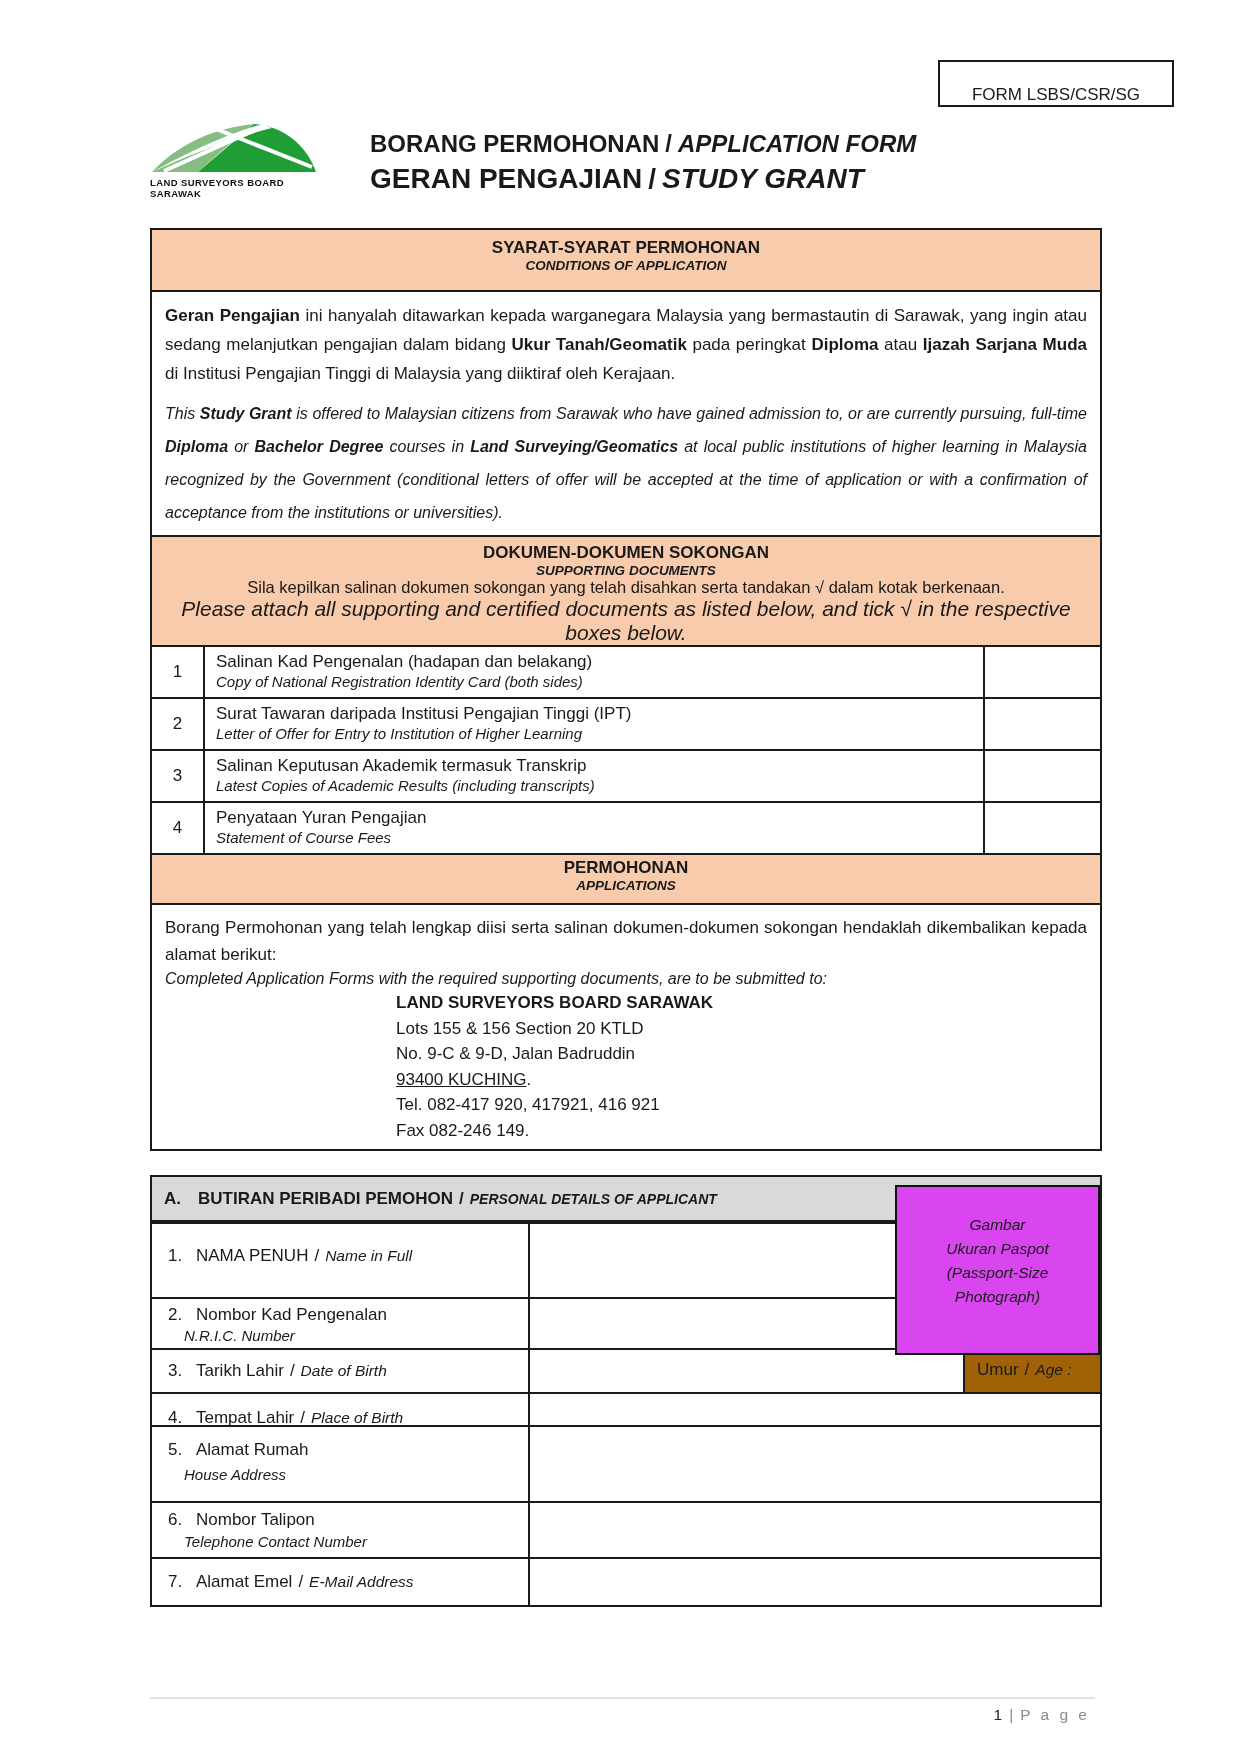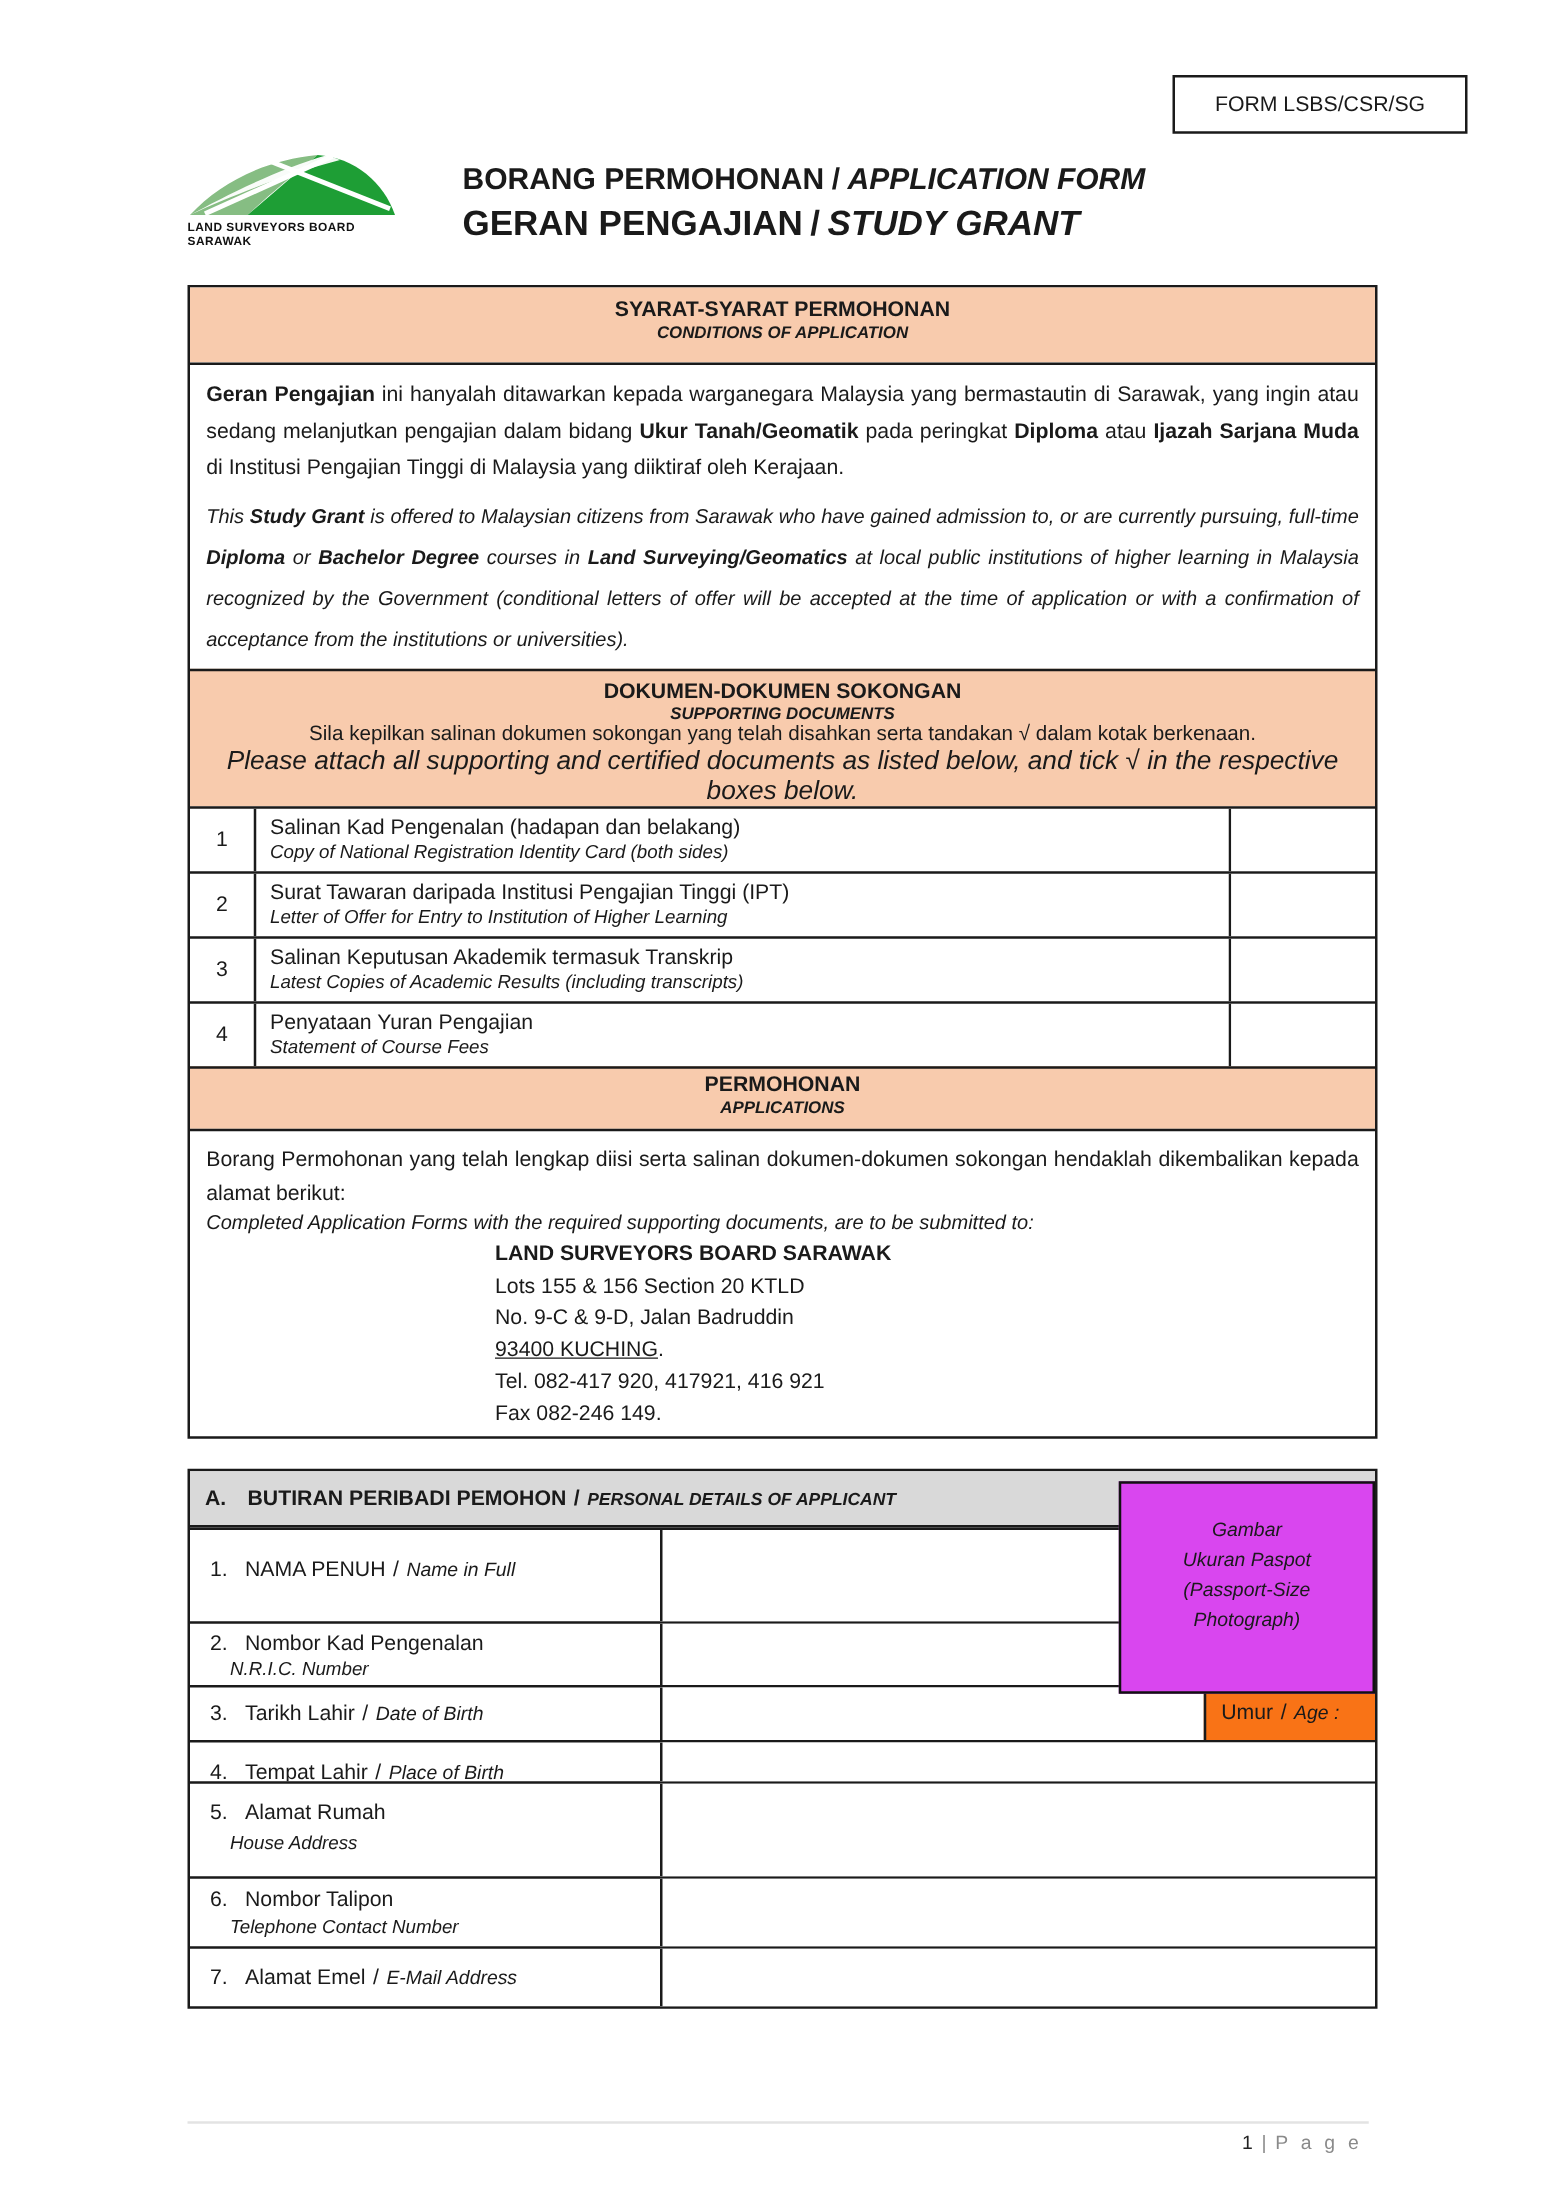"FORM LSBS/CSR/SG" .form-ref { align-items: center -> flex-end }
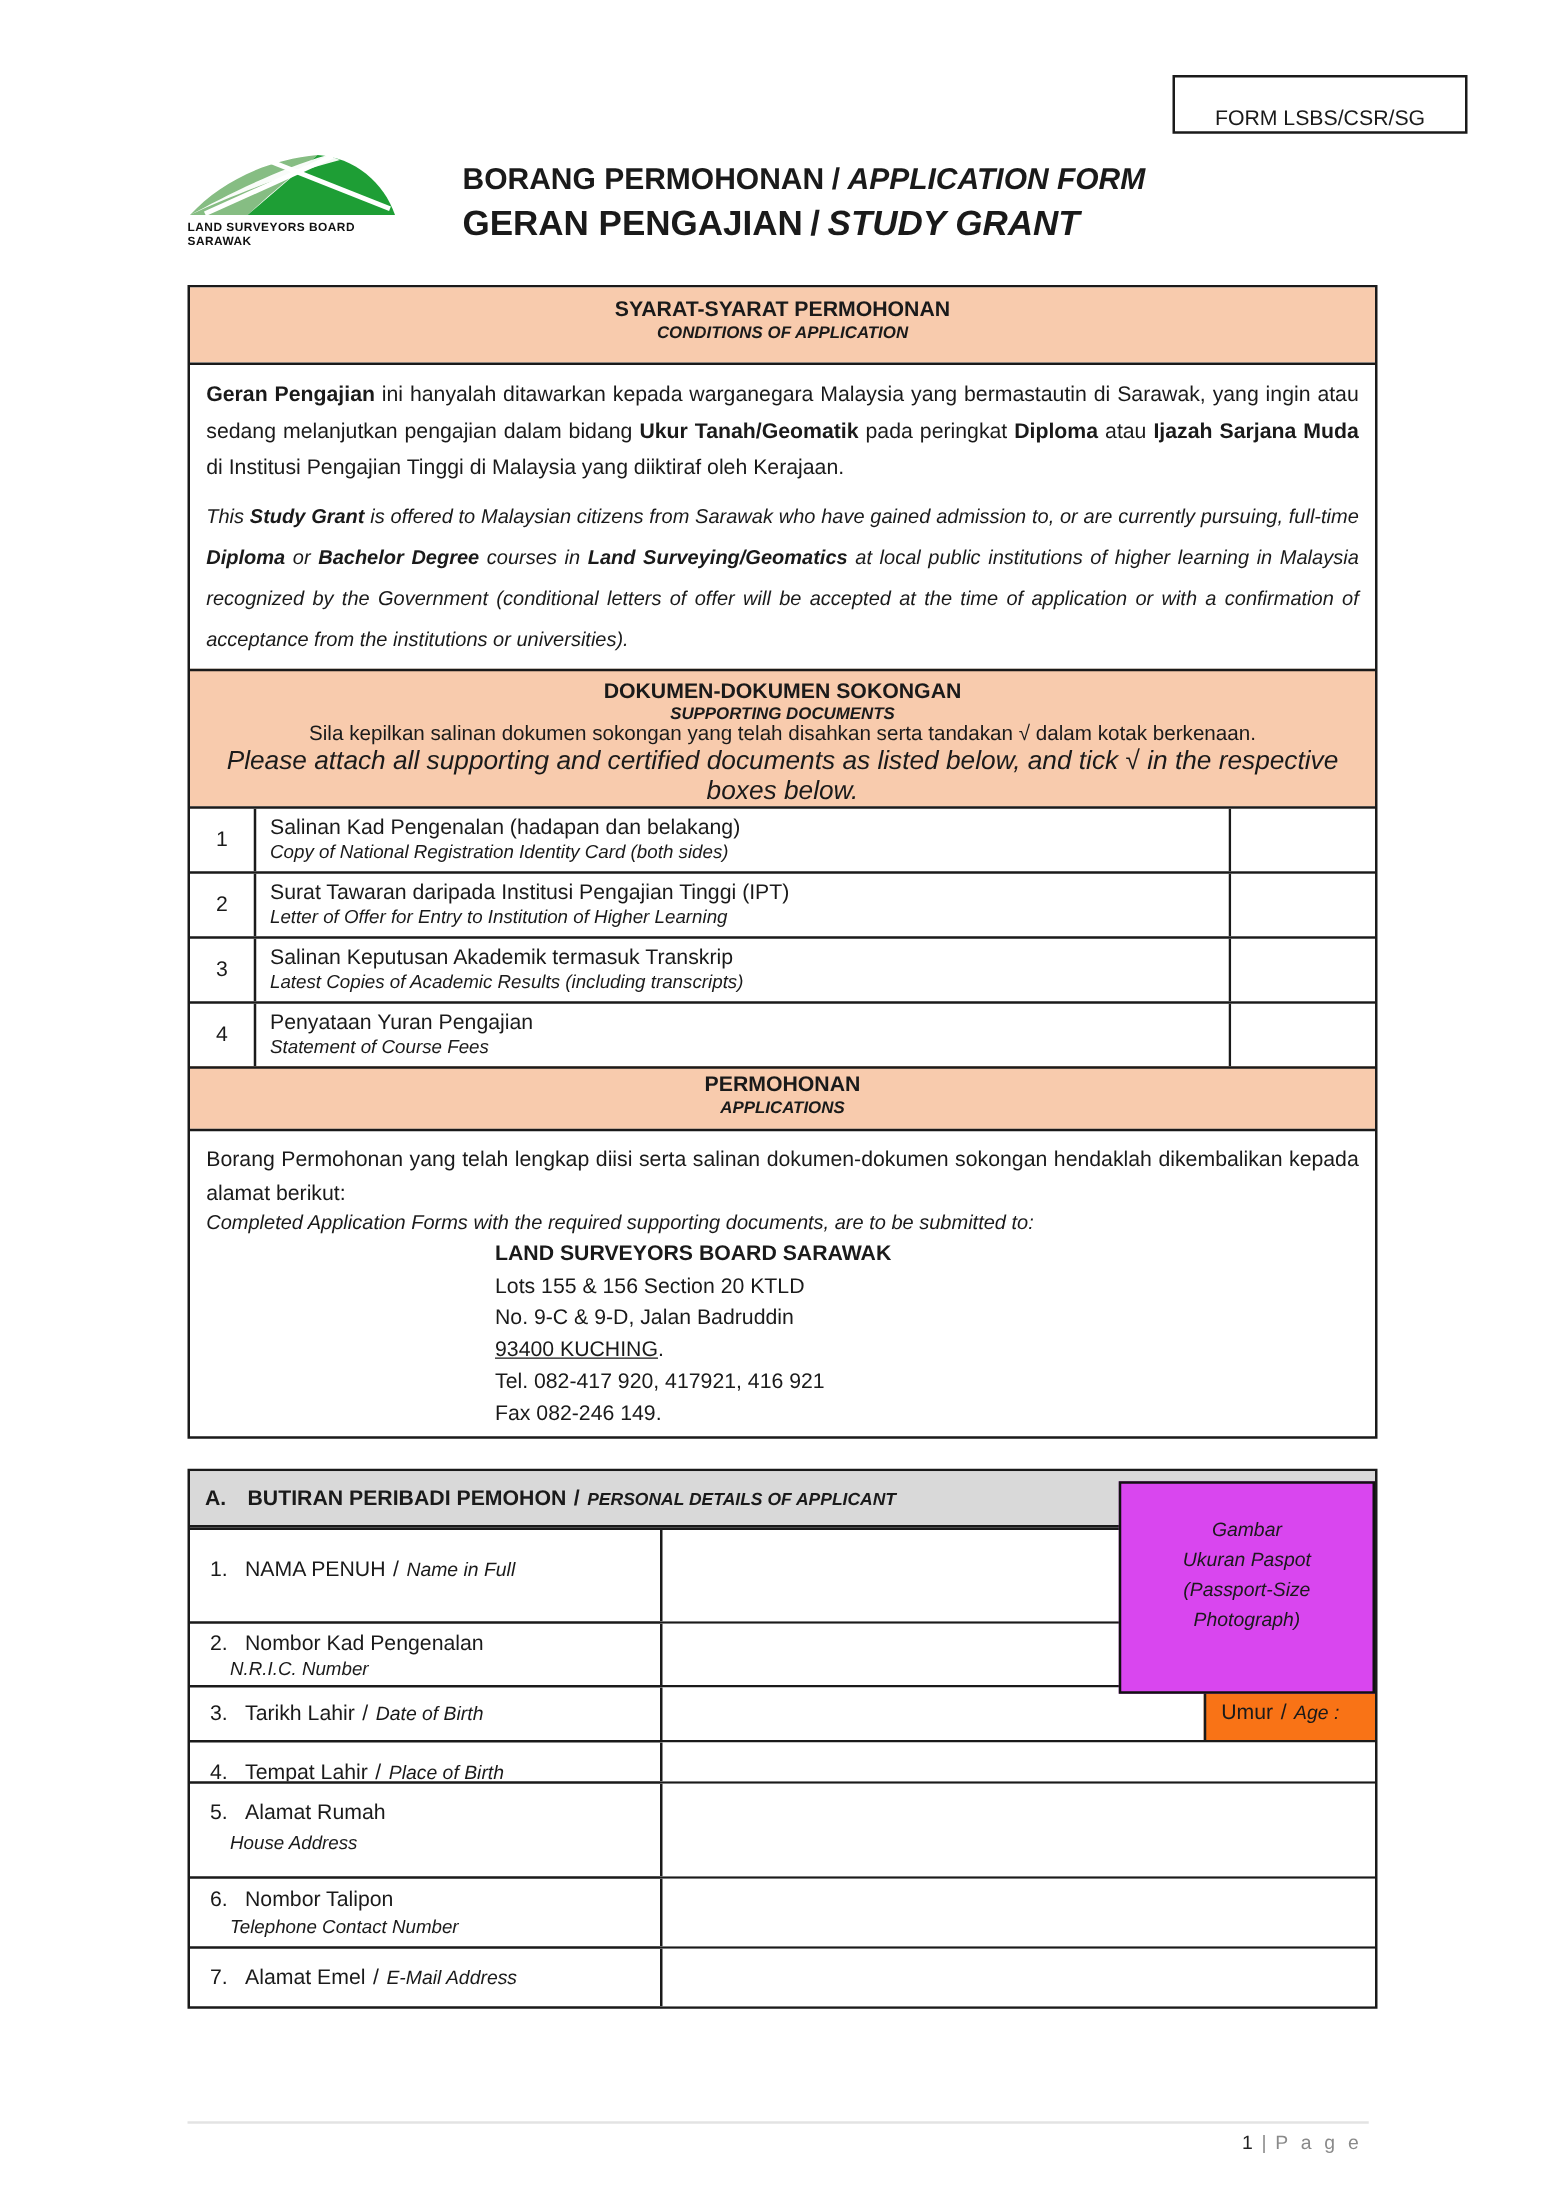"Umur / Age :" .cell-age { background: #f97316 -> #a16207 }
